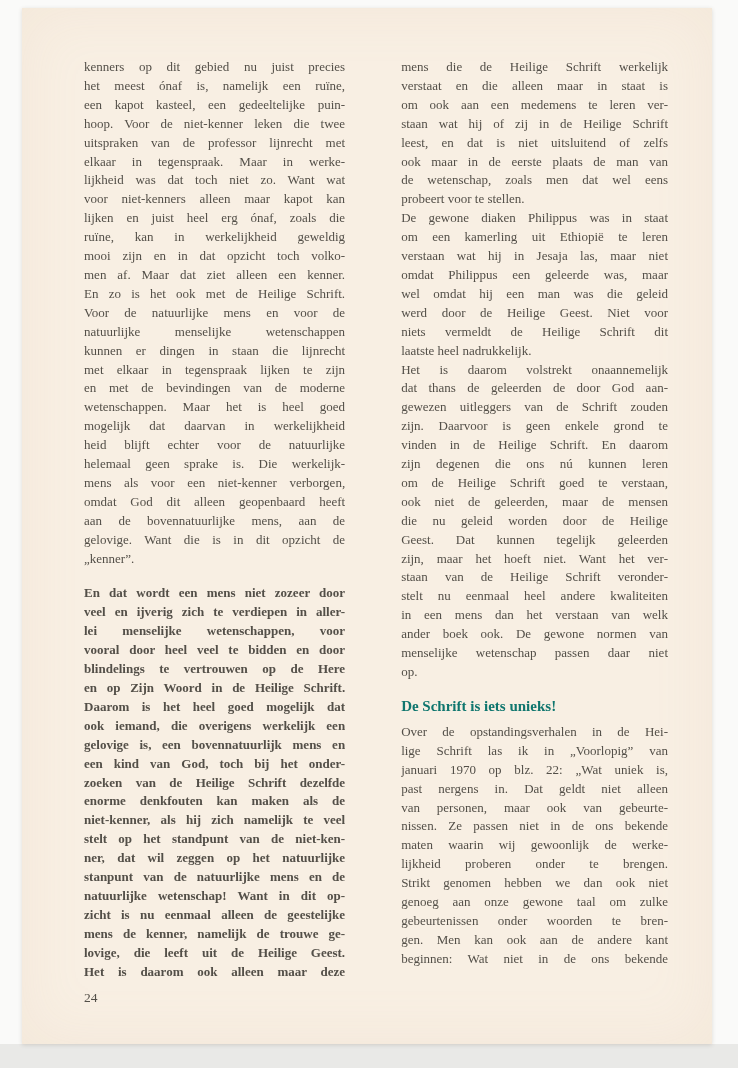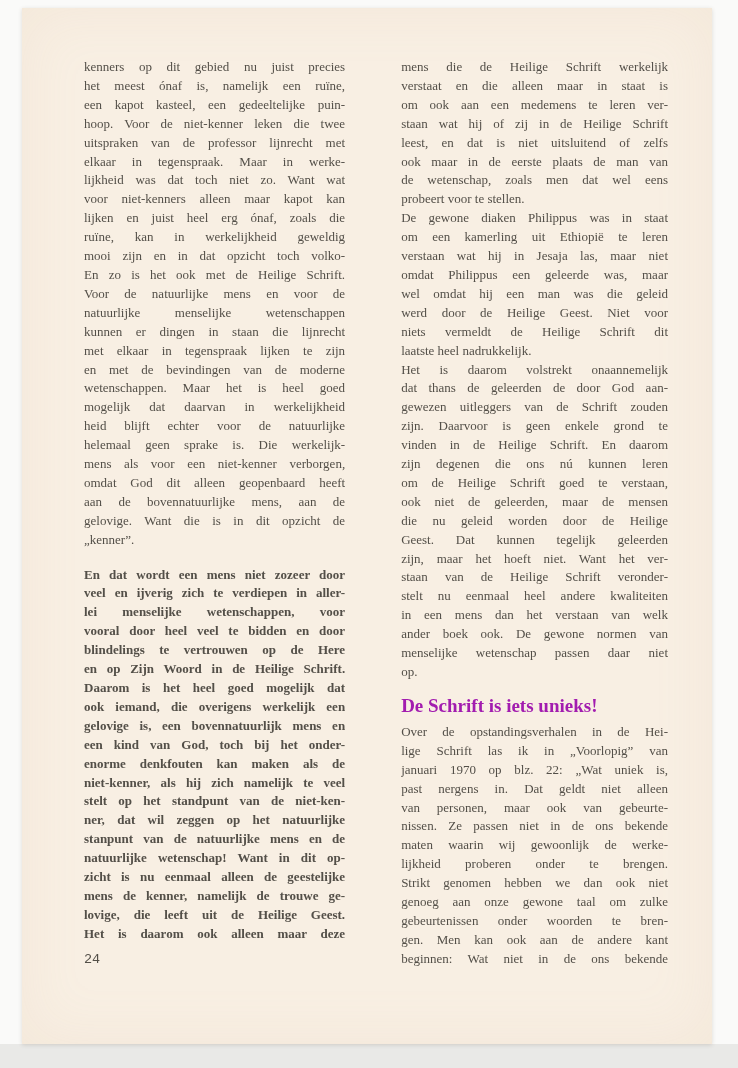"men af. Maar dat ziet" div.line { html: none -> <div>men af. Maar dat ziet alleen een kenner.</div> }
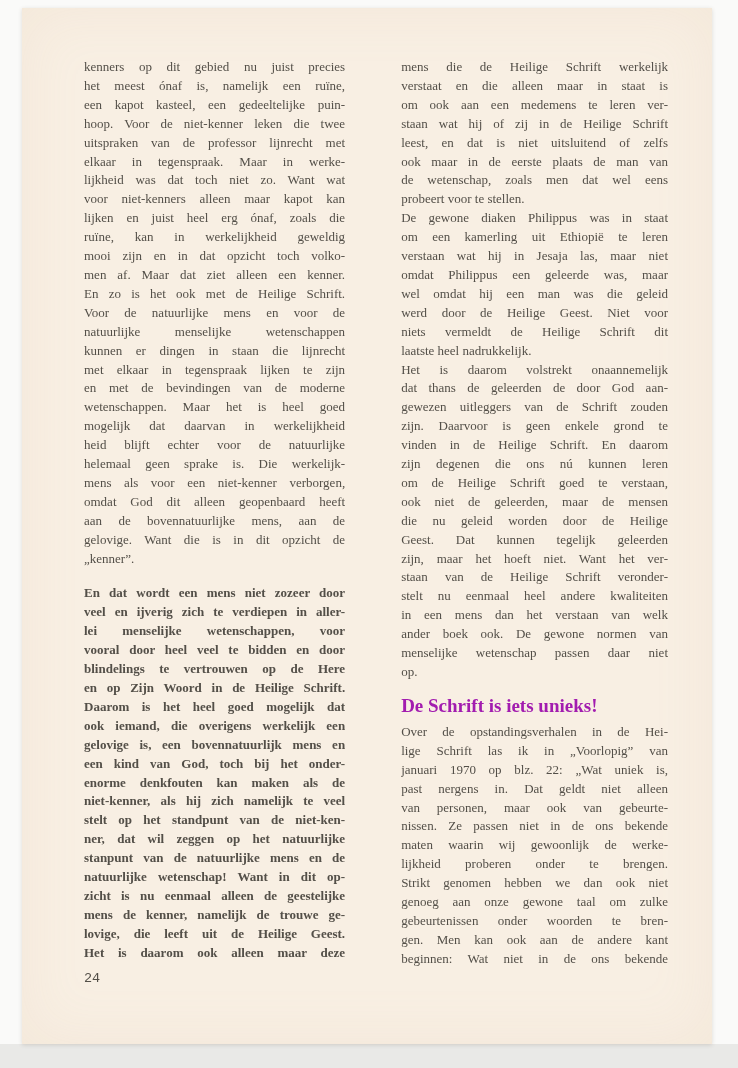"De Schrift is iets unieks!" .section-heading { color: #a21caf -> #0f766e; font-size: 19px -> 15px }
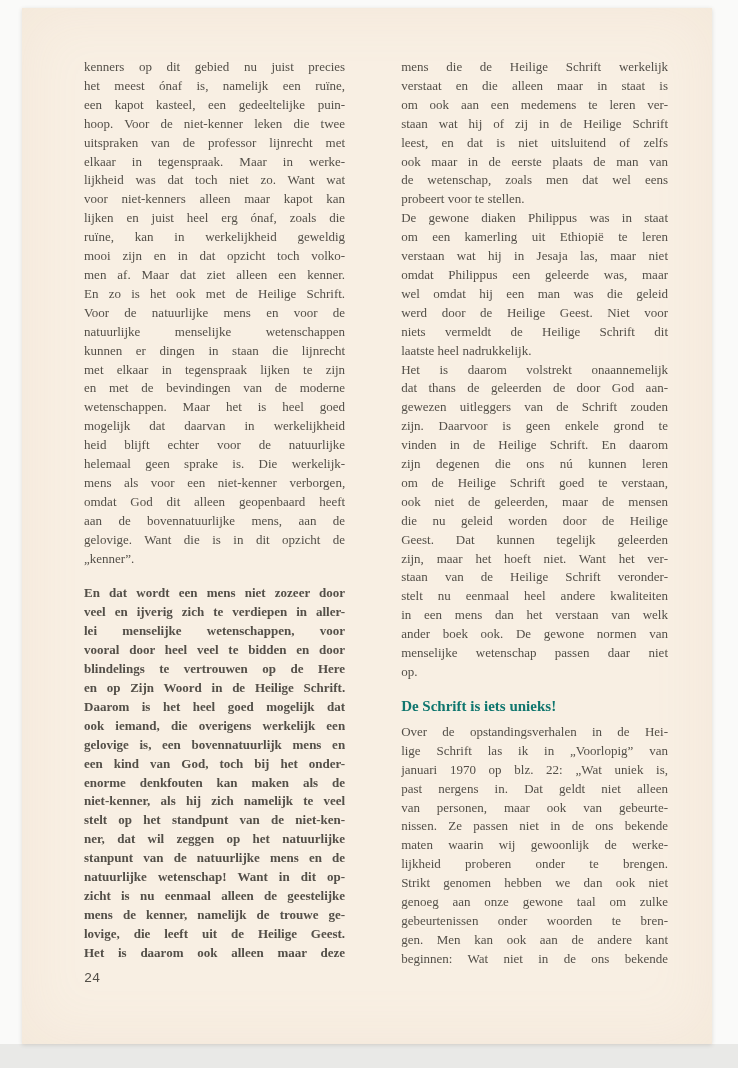"zoeken van de Heilige Schrift" div.line { html: none -> <div>zoeken van de Heilige Schrift dezelfde</div> }
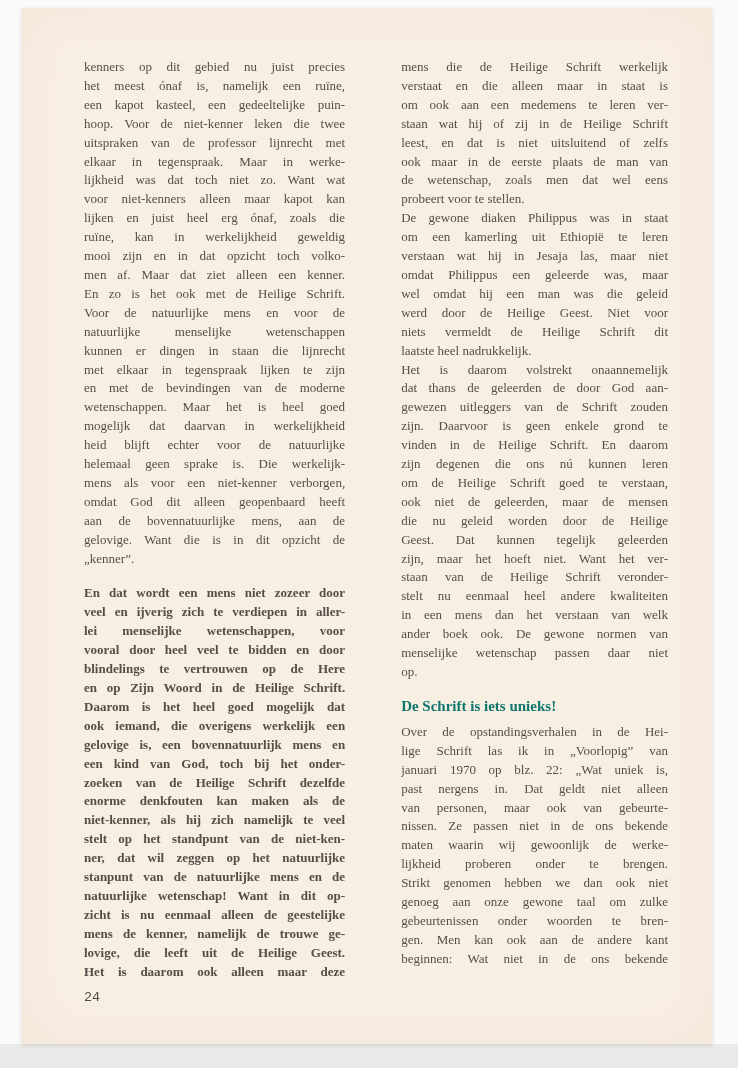"24" .page-number { font-family: Liberation Mono, monospace -> none }
